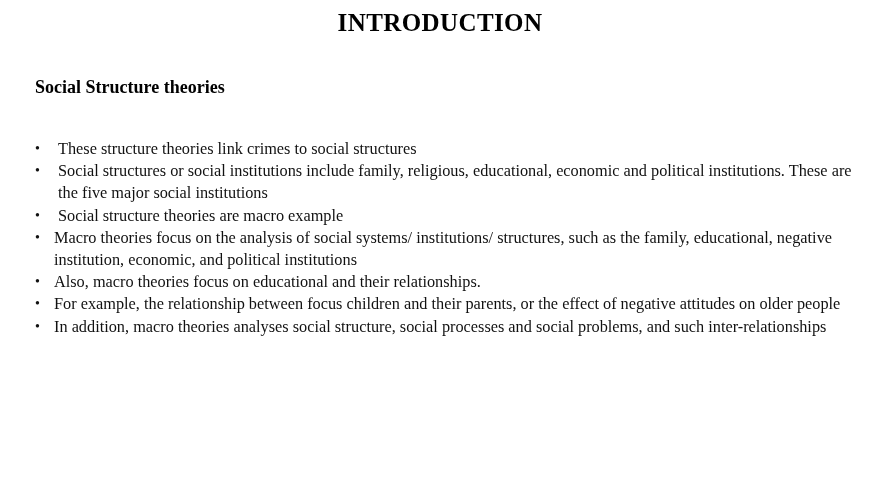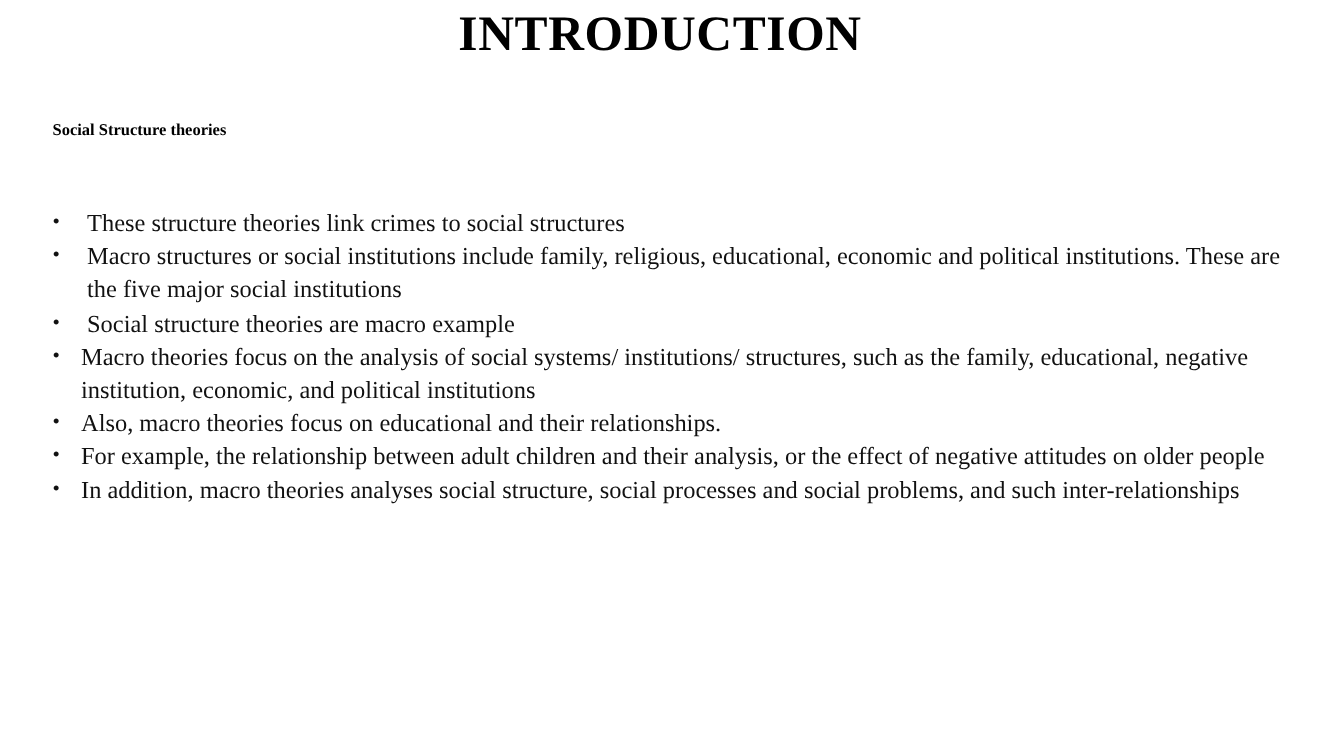"INTRODUCTION" .slide-title { font-size: 33px -> 25px }
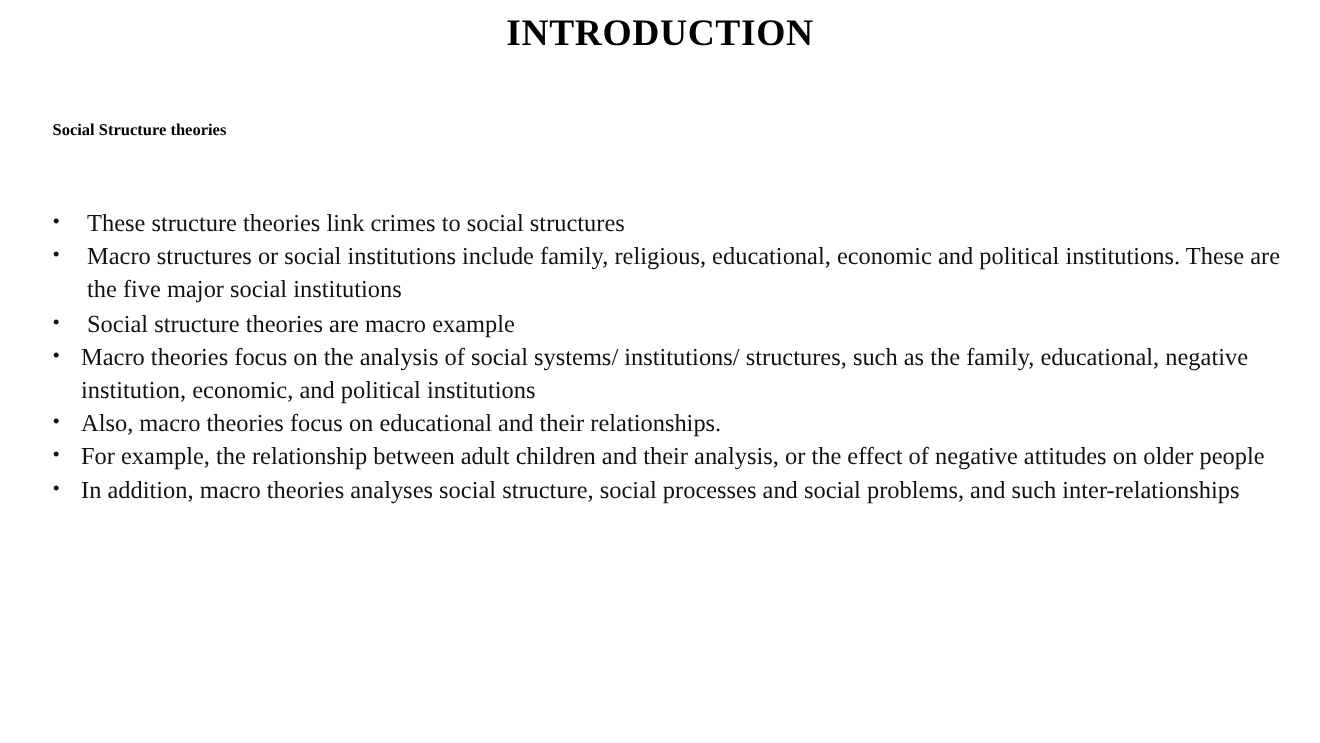"Social Structure theories" .subheading { font-size: 11px -> 18px }
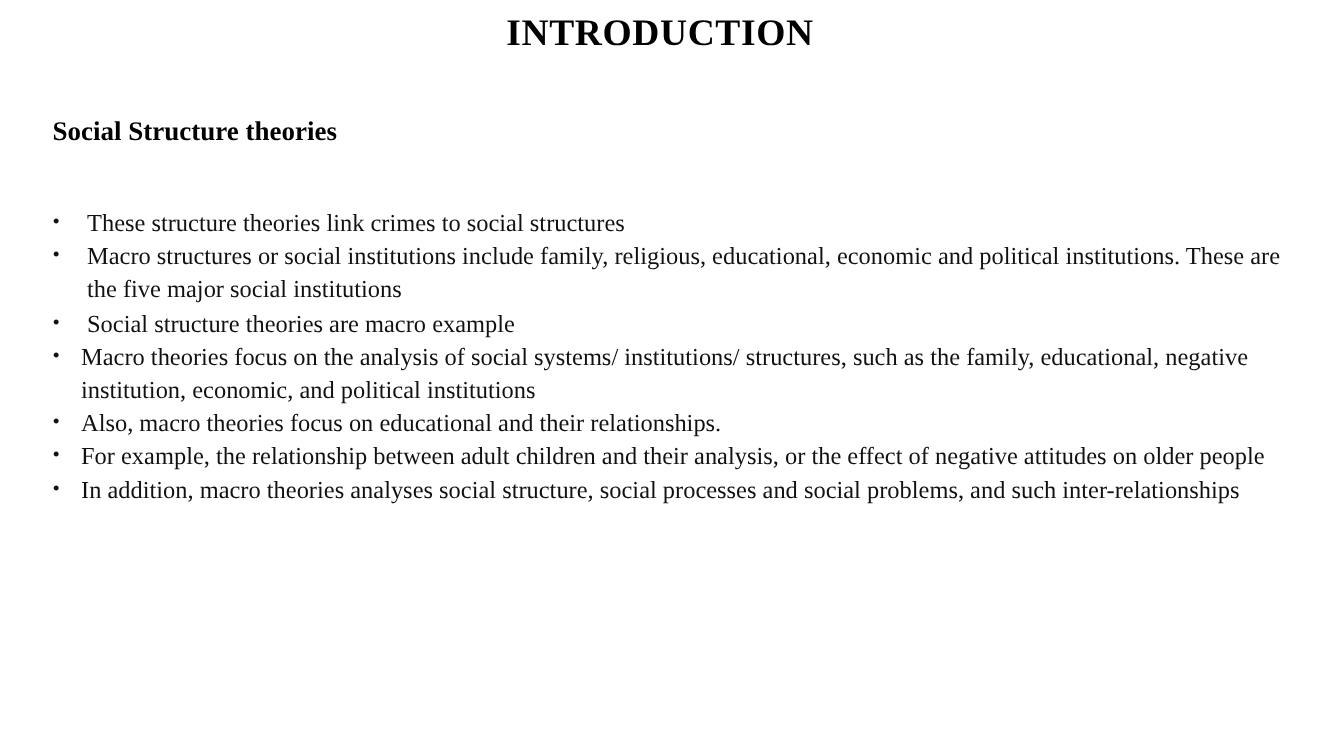"Macro structures or social institutions" span.bullet-text { text: Macro -> Social }
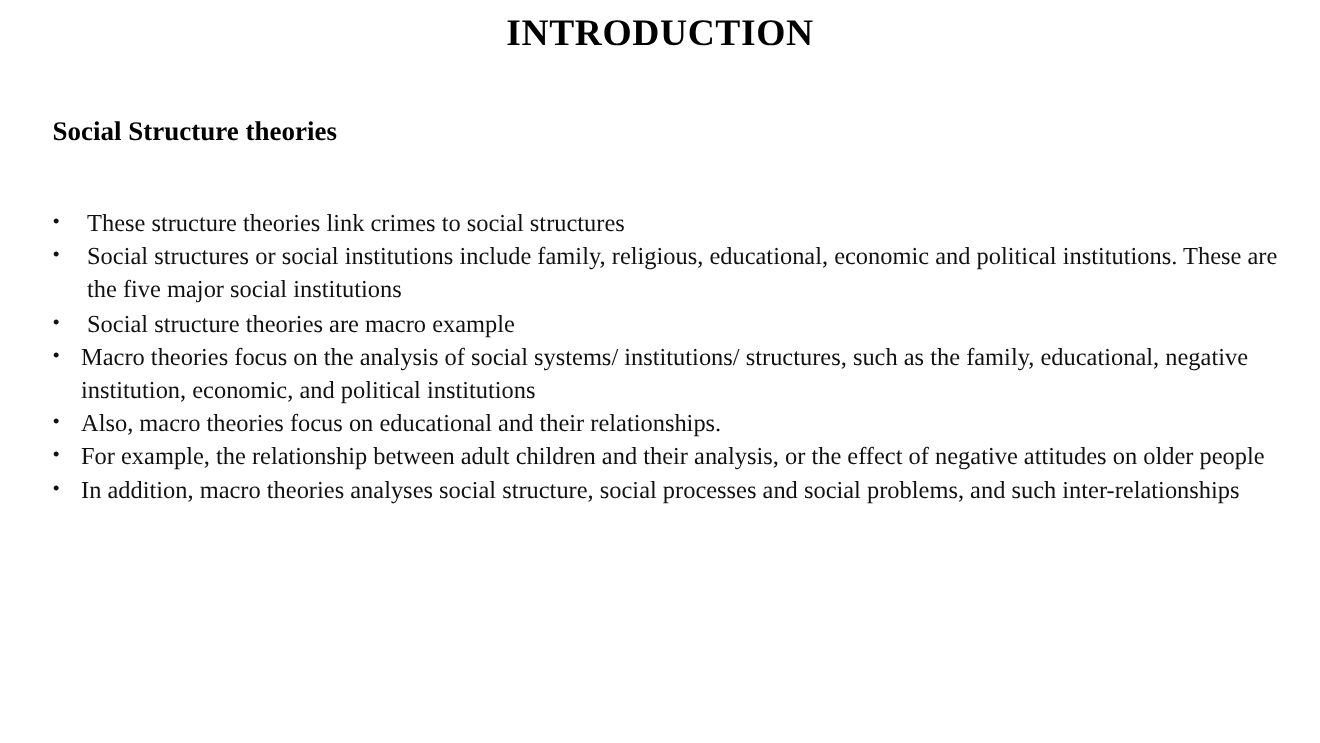"For example, the relationship between" span.bullet-text { text: adult children and their analysis -> focus children and their parents }
